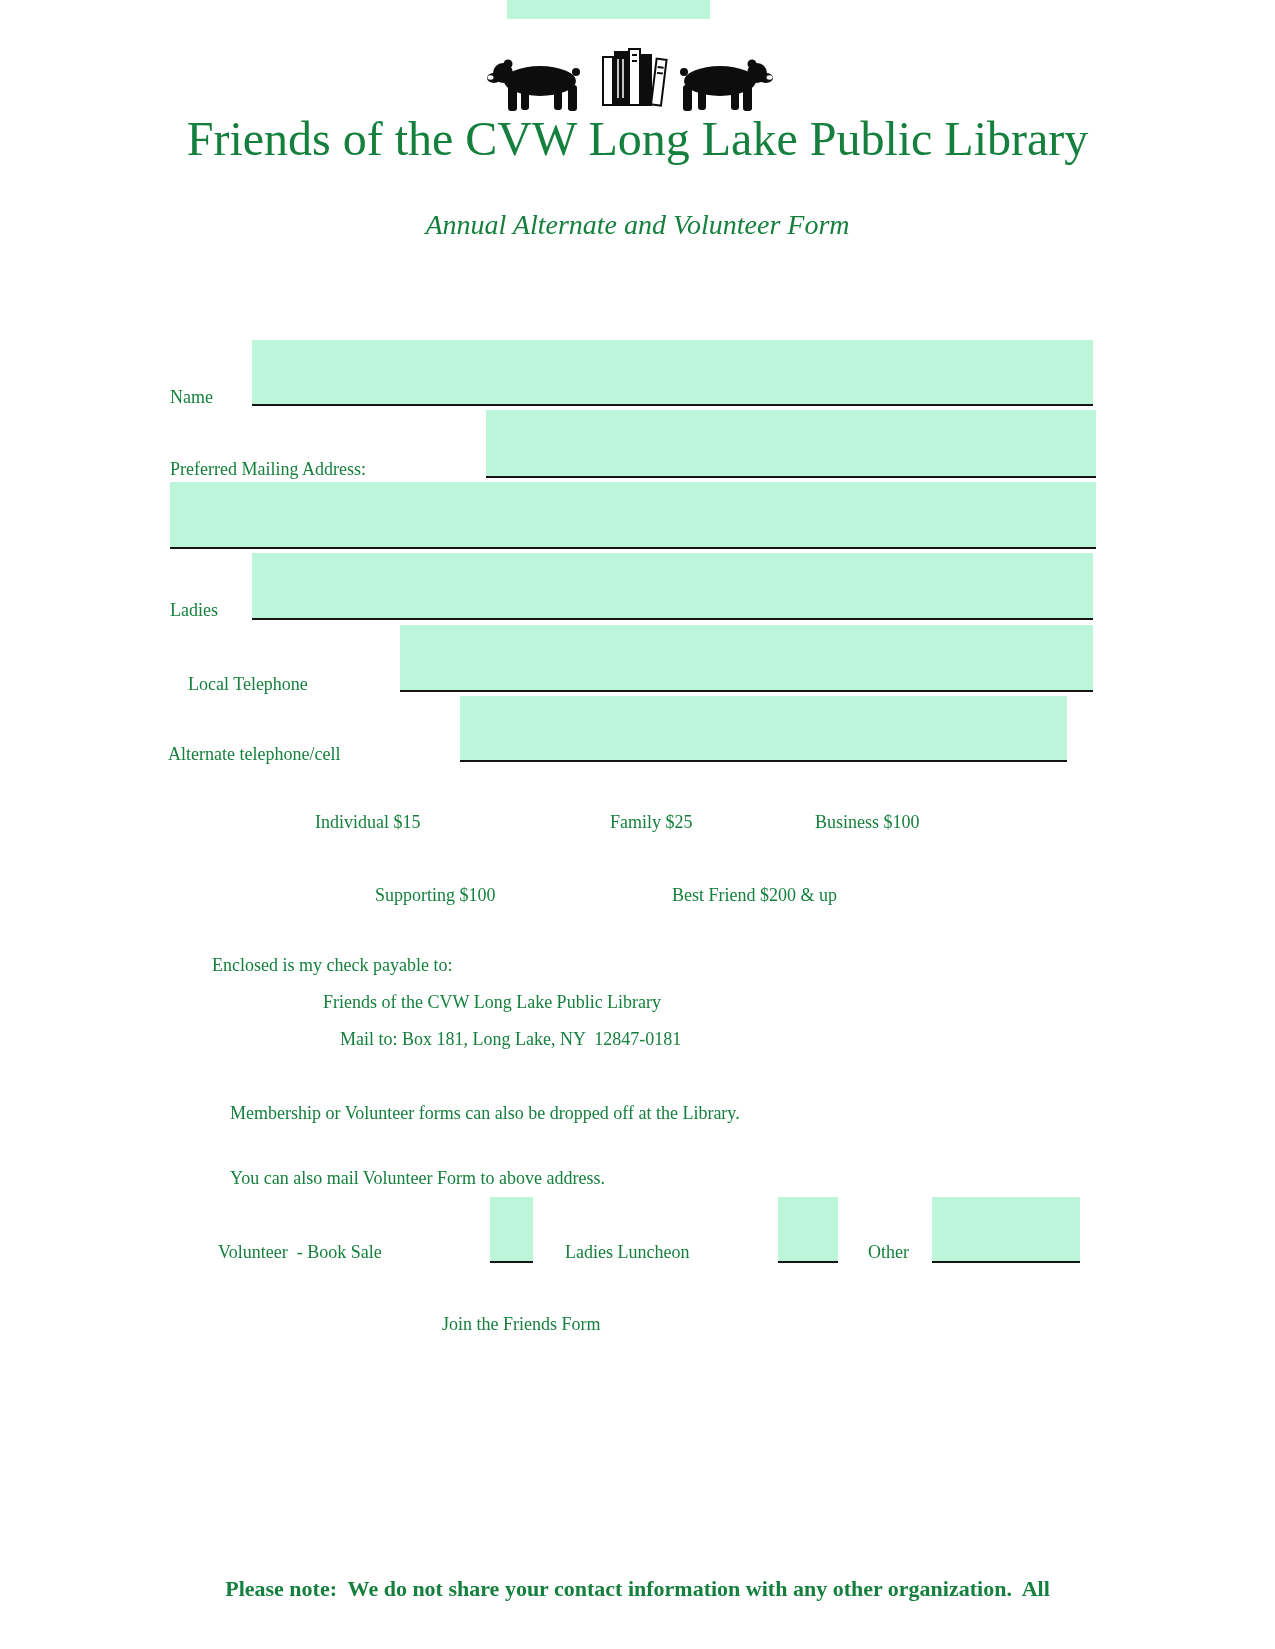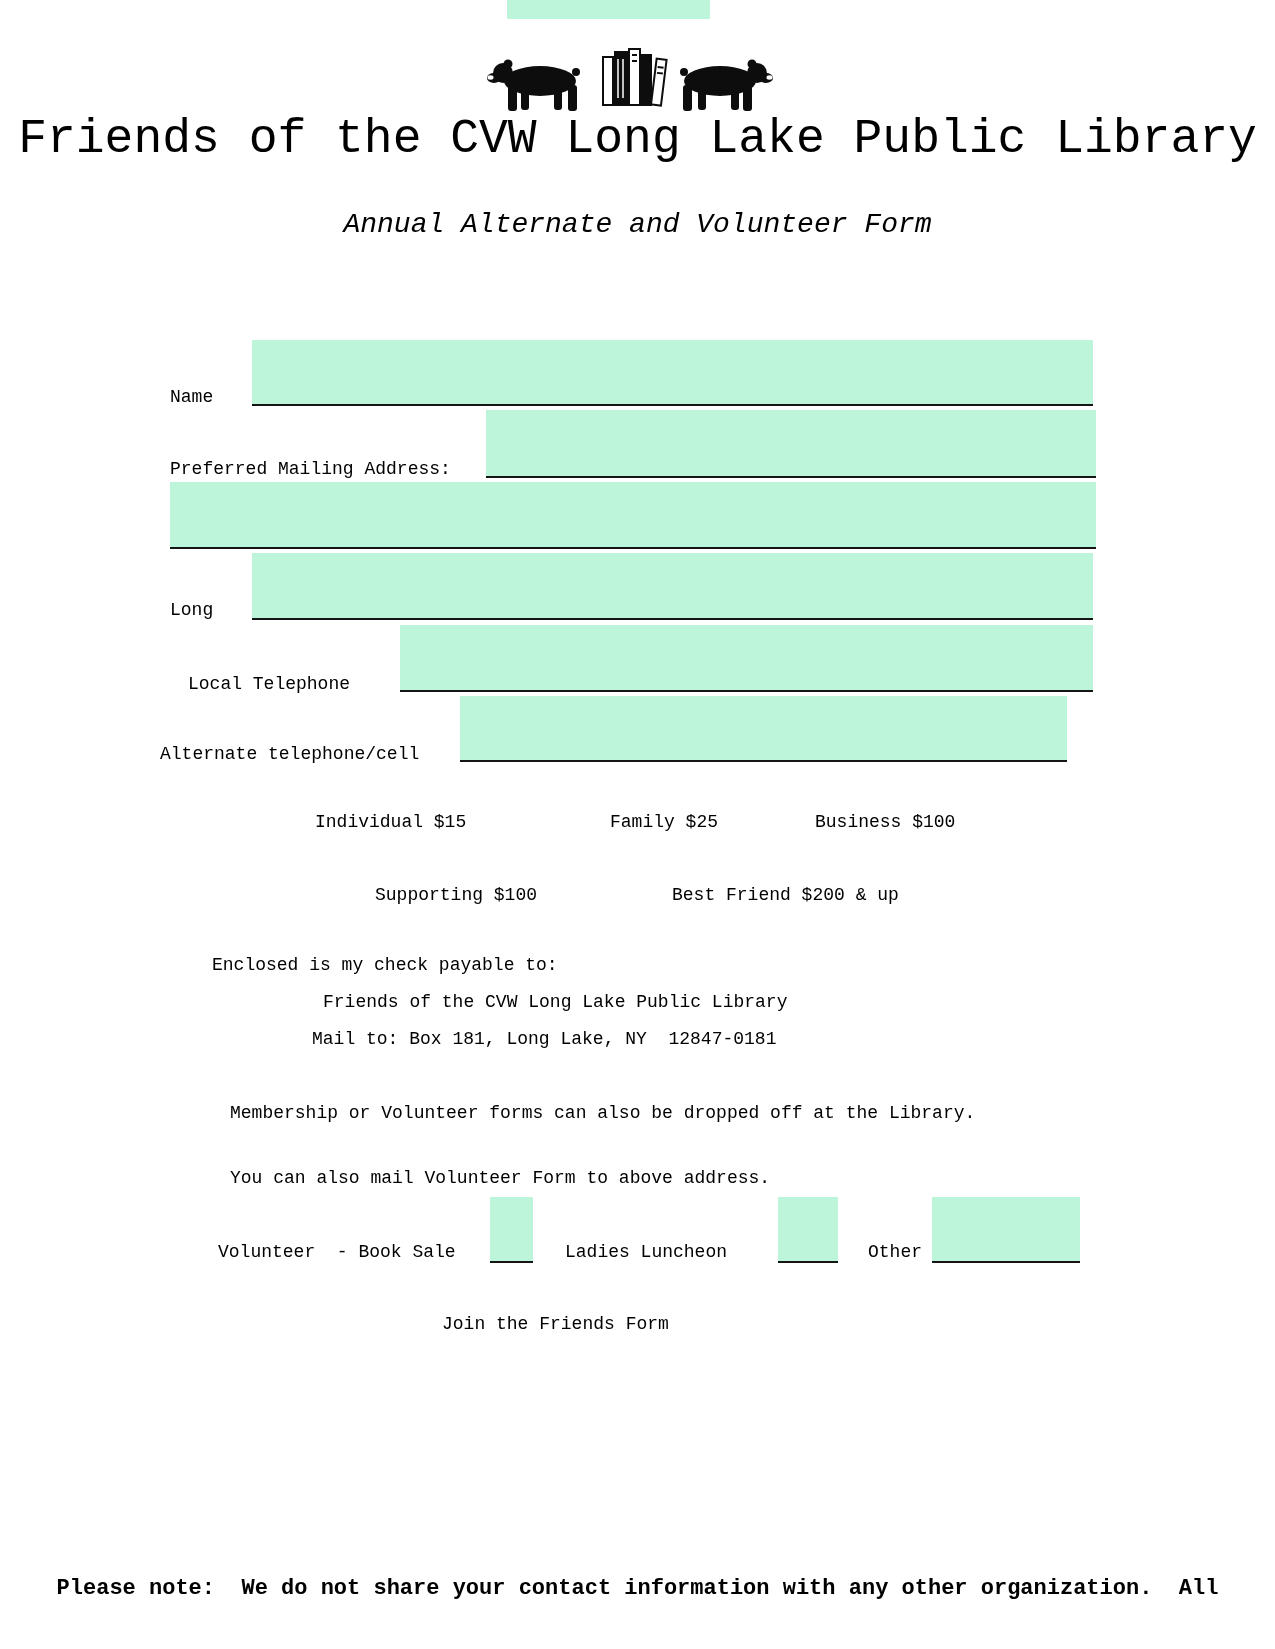"Friends of the CVW Long" div.page { color: #000000 -> #15803d; font-family: Liberation Mono, monospace -> none }
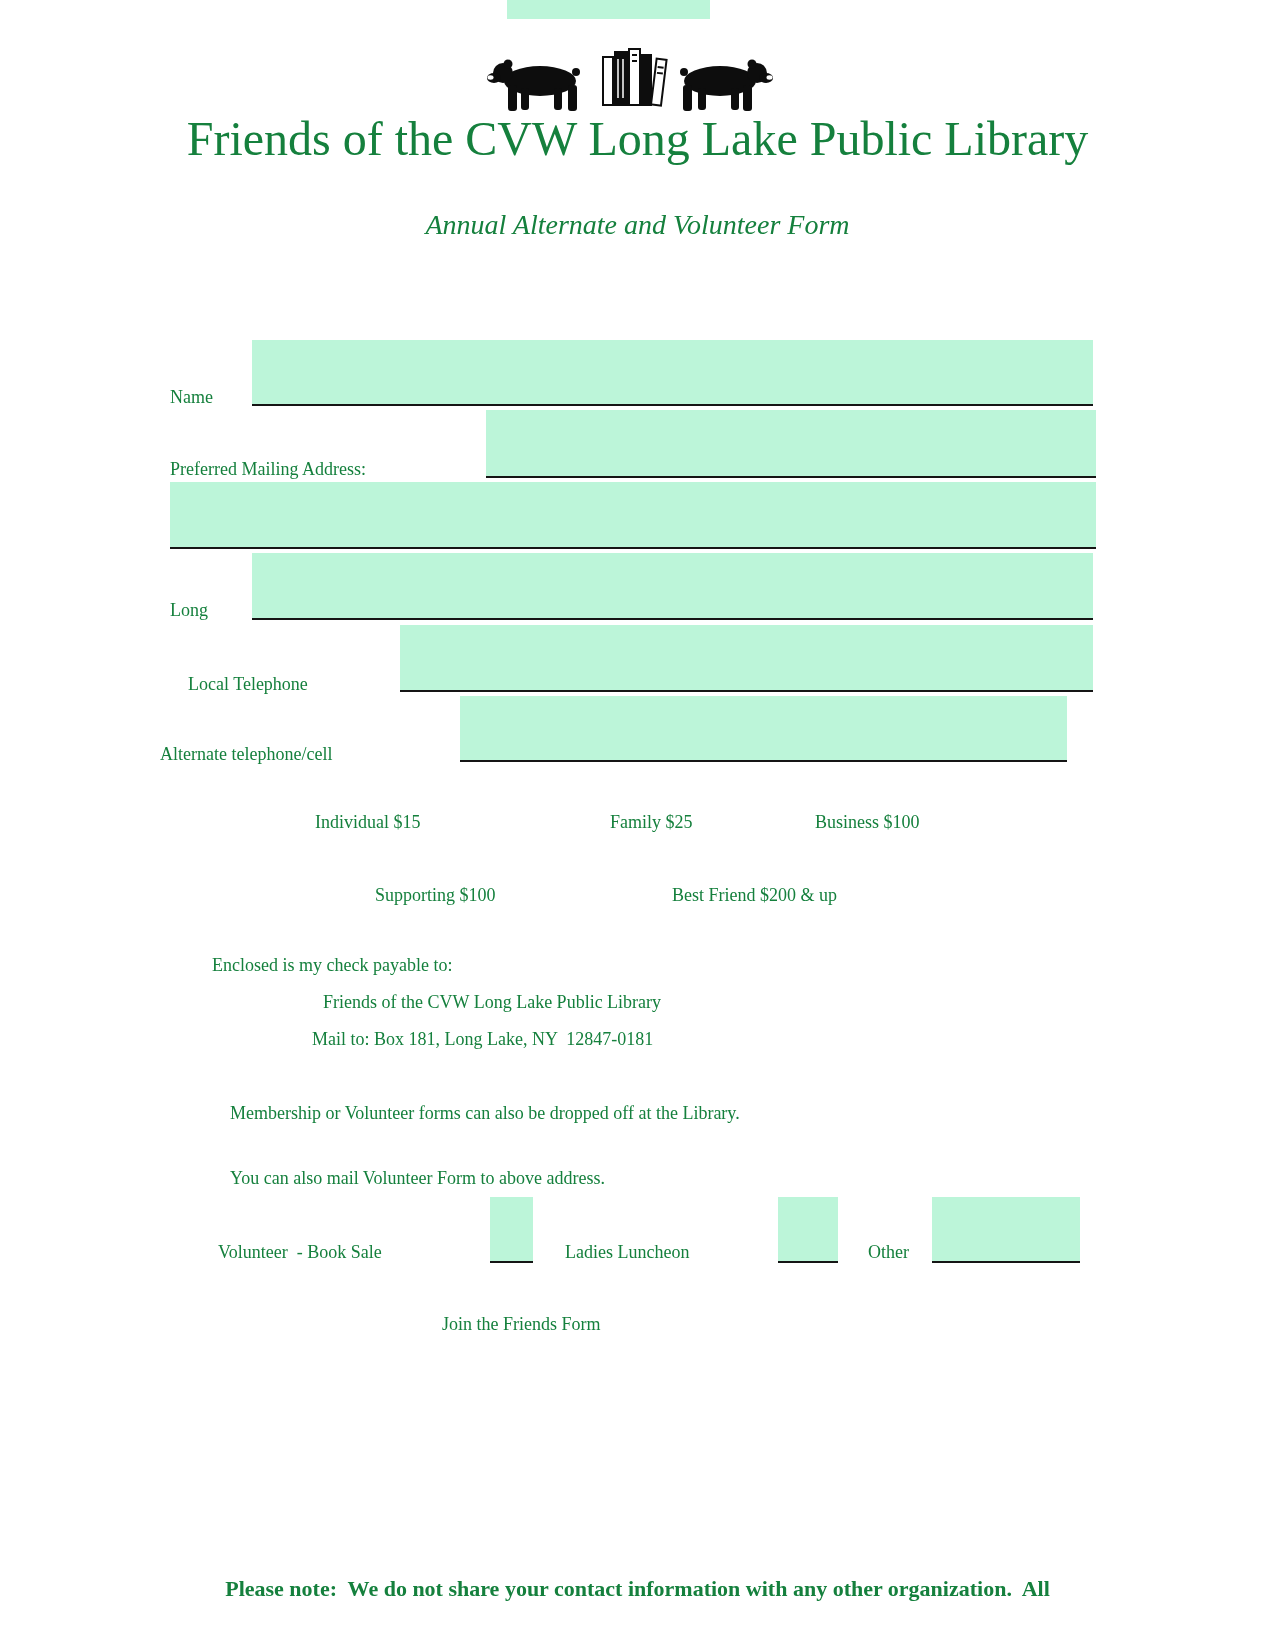"Long" div.t { text: Long -> Ladies }
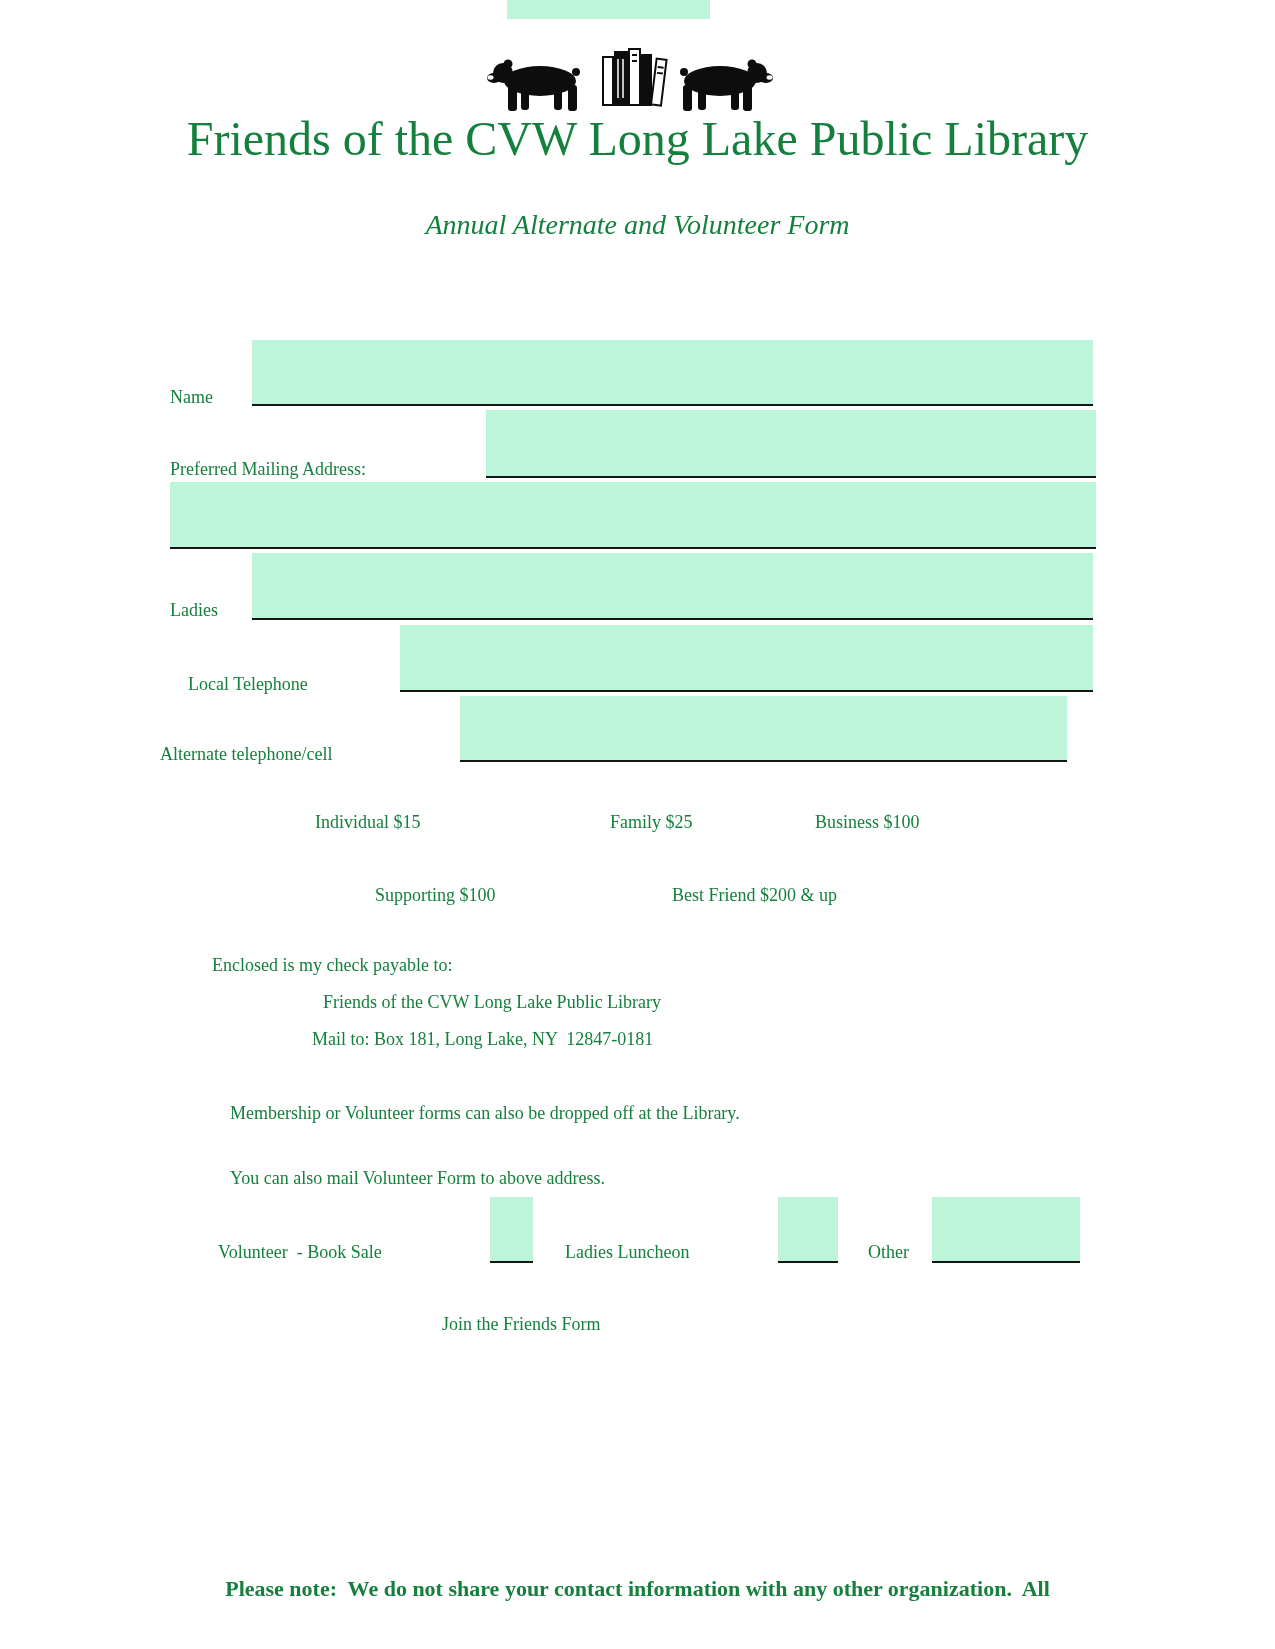"Alternate telephone/cell" div.t { left: 160px -> 168px }
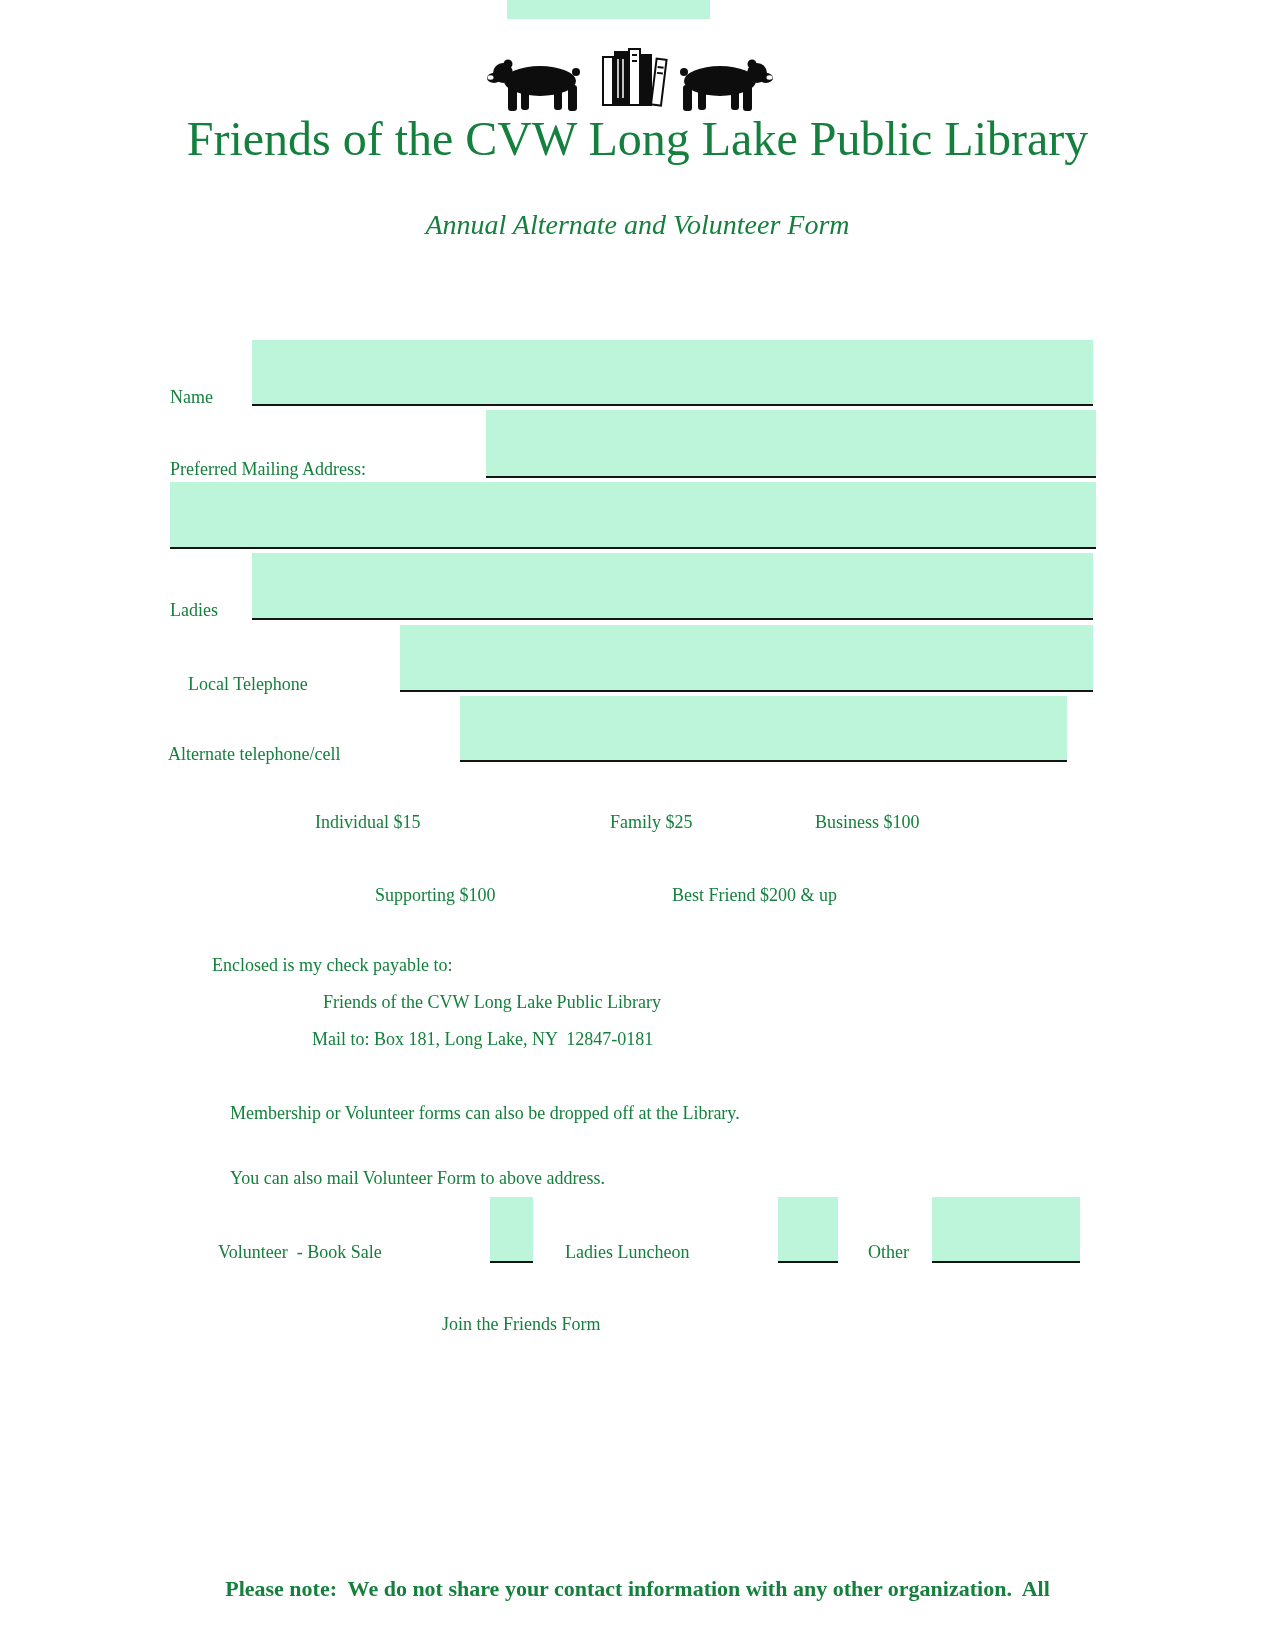"Mail to: Box 181, Long" div.t { left: 312px -> 340px }
